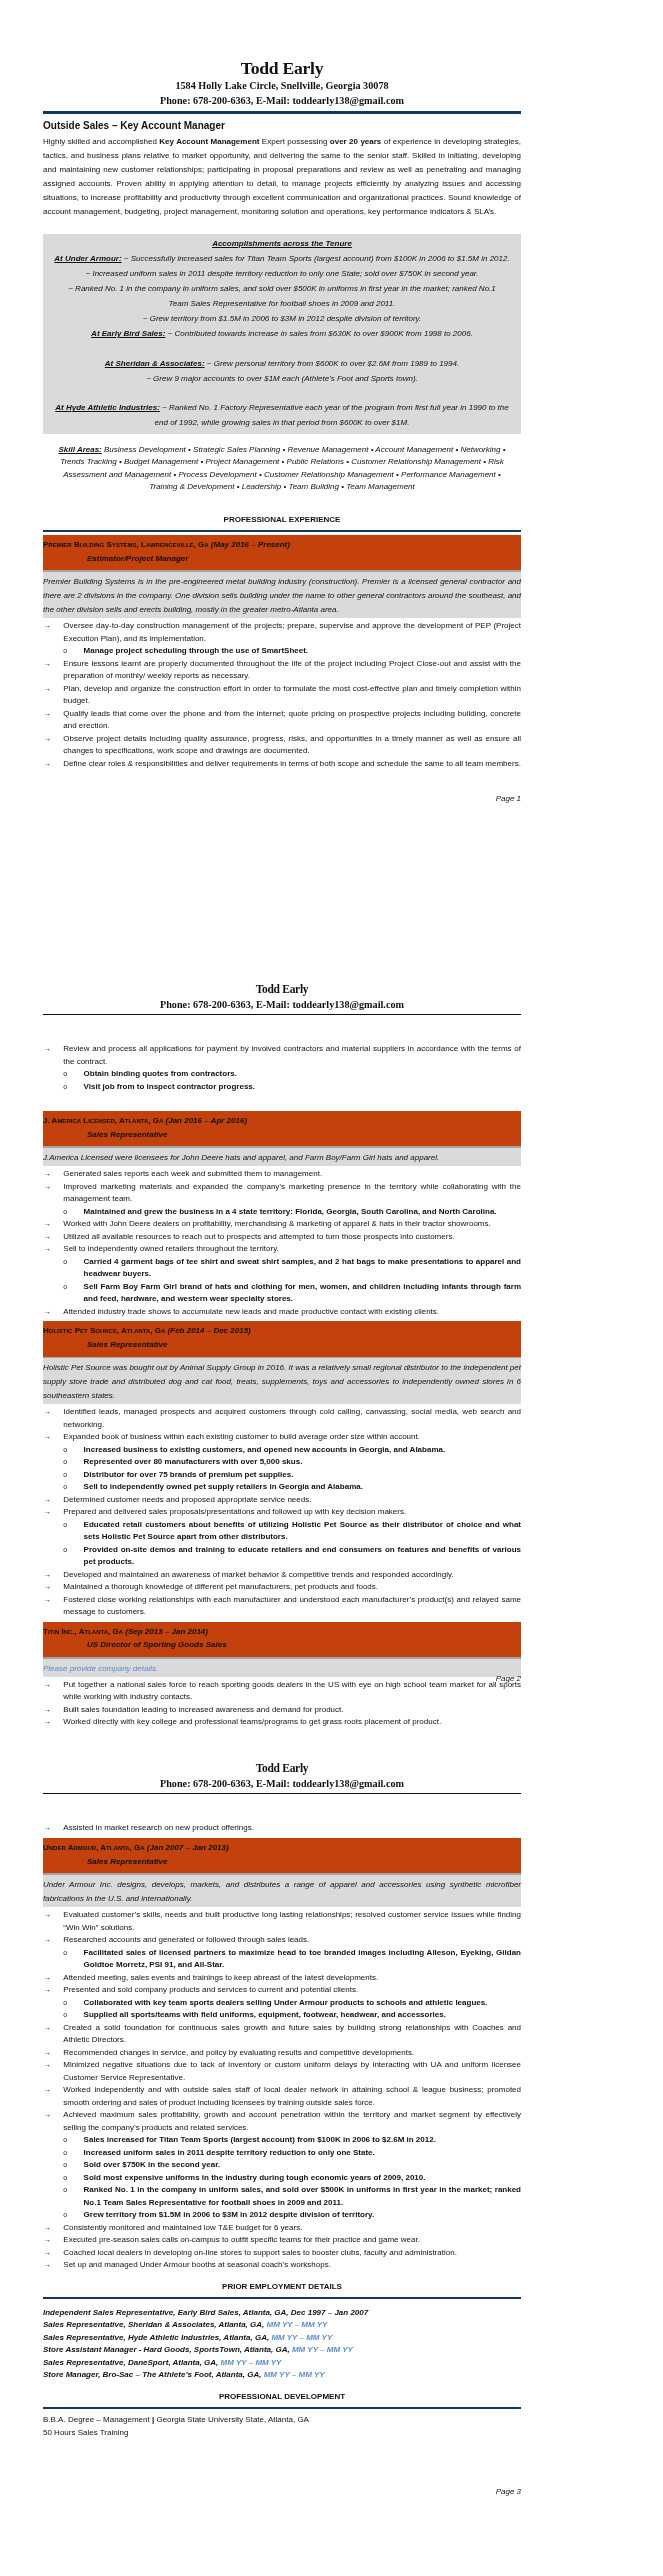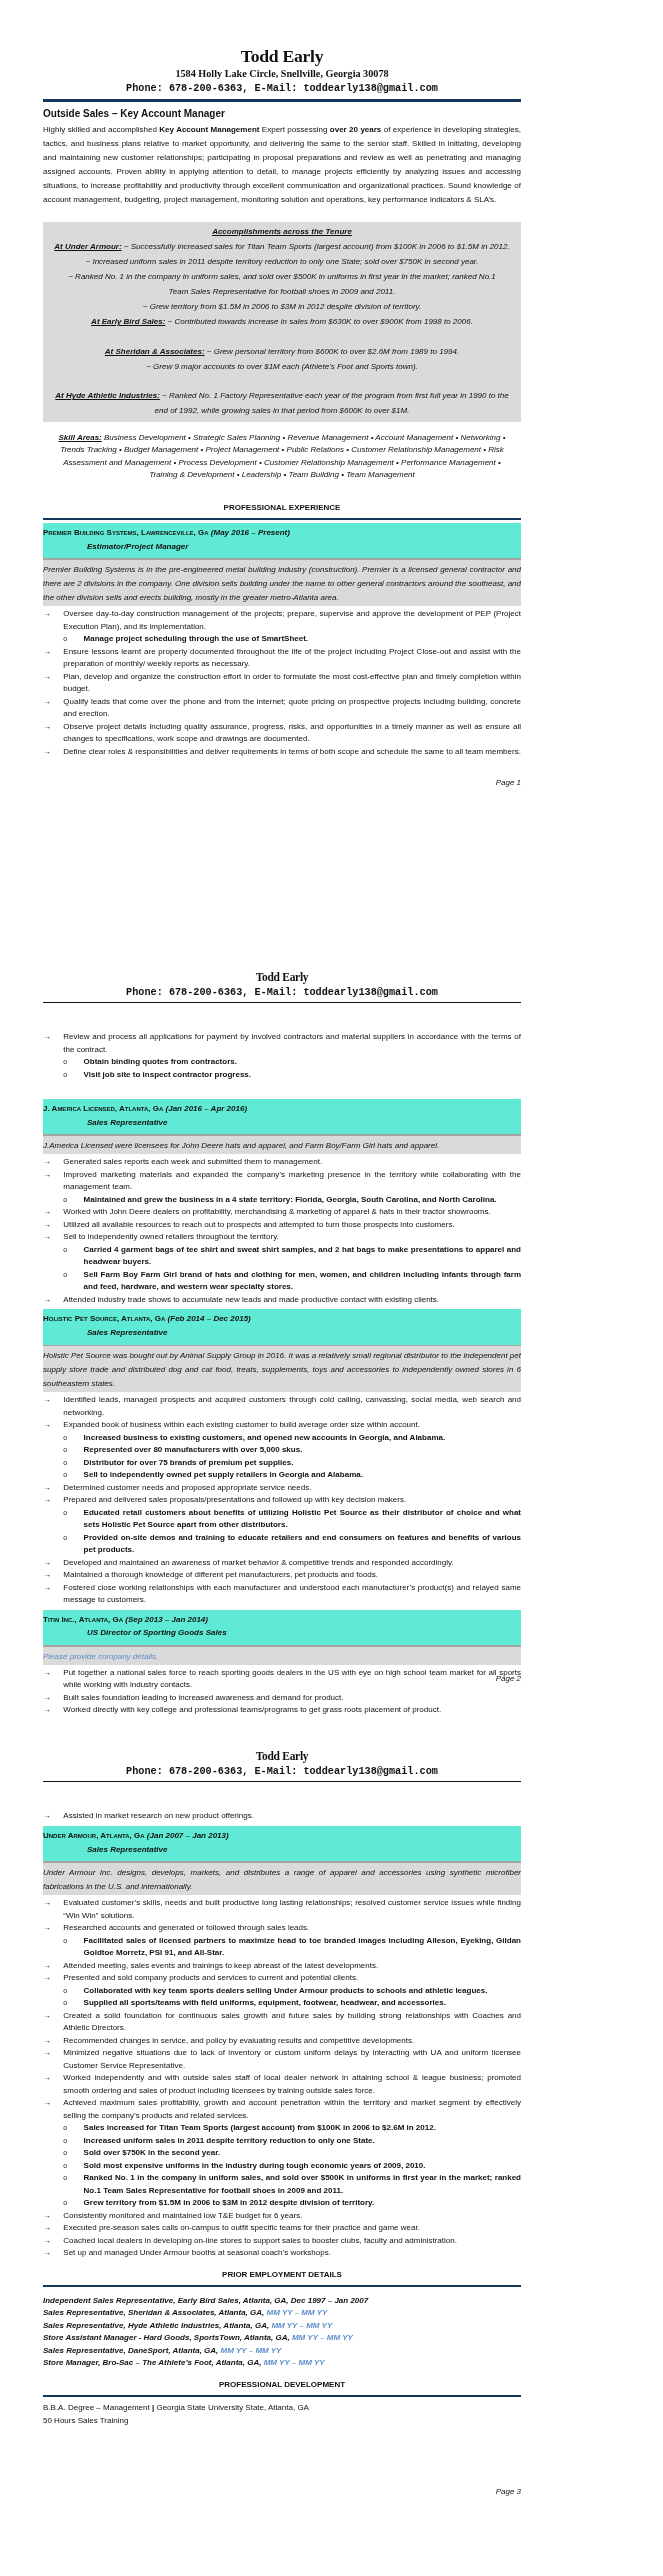"Todd Early" .page { padding: 4px 43px -> 16px 43px }
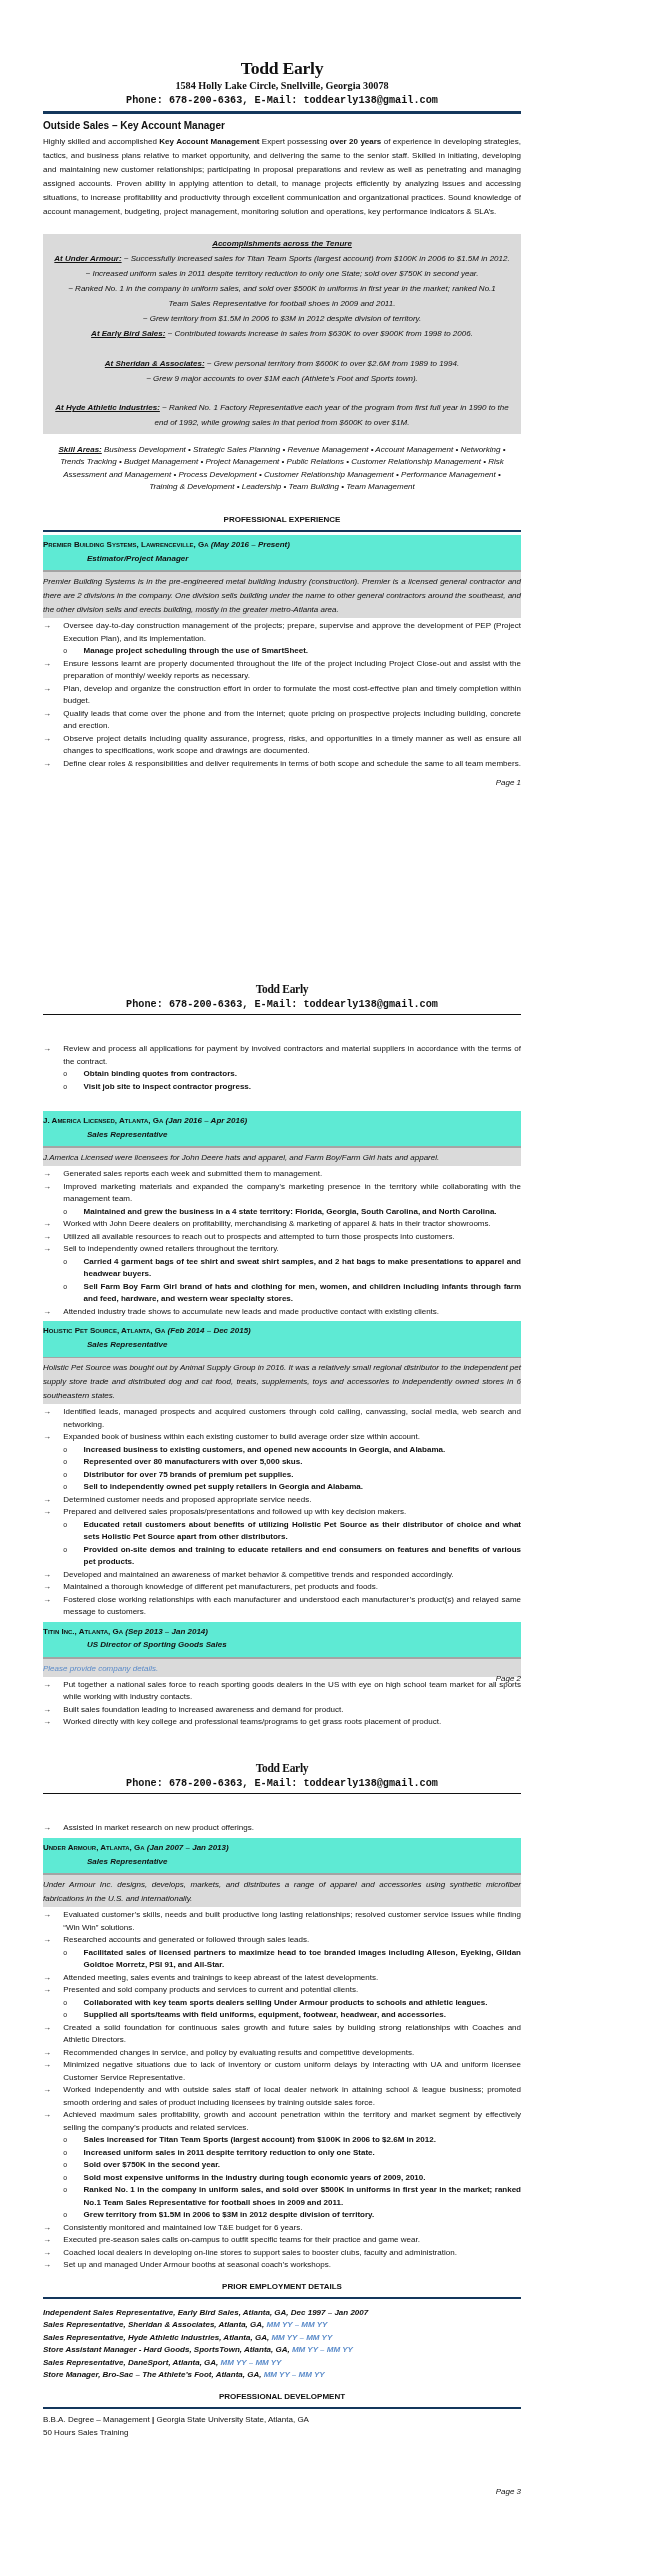"Phone: 678-200-6363, E-Mail:" .contact { font-family: Liberation Mono, monospace -> Liberation Serif, serif }
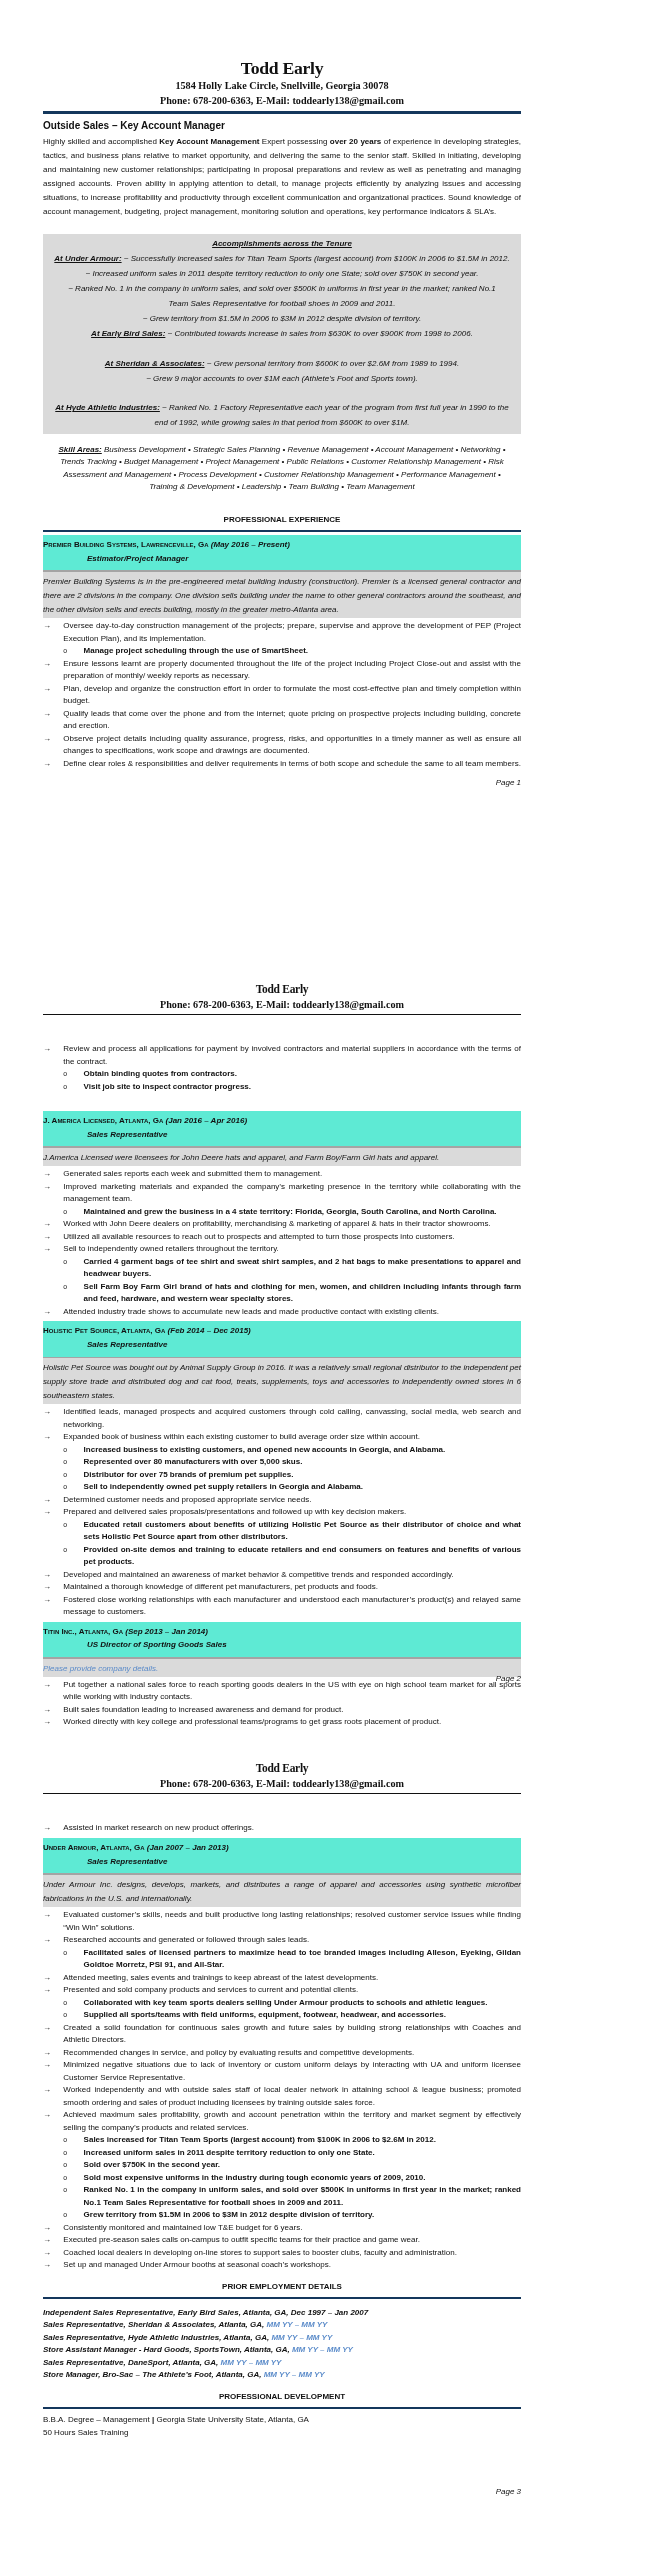"Premier Building Systems, Lawrenceville," .job-head { background: #5eead4 -> #c2410c }
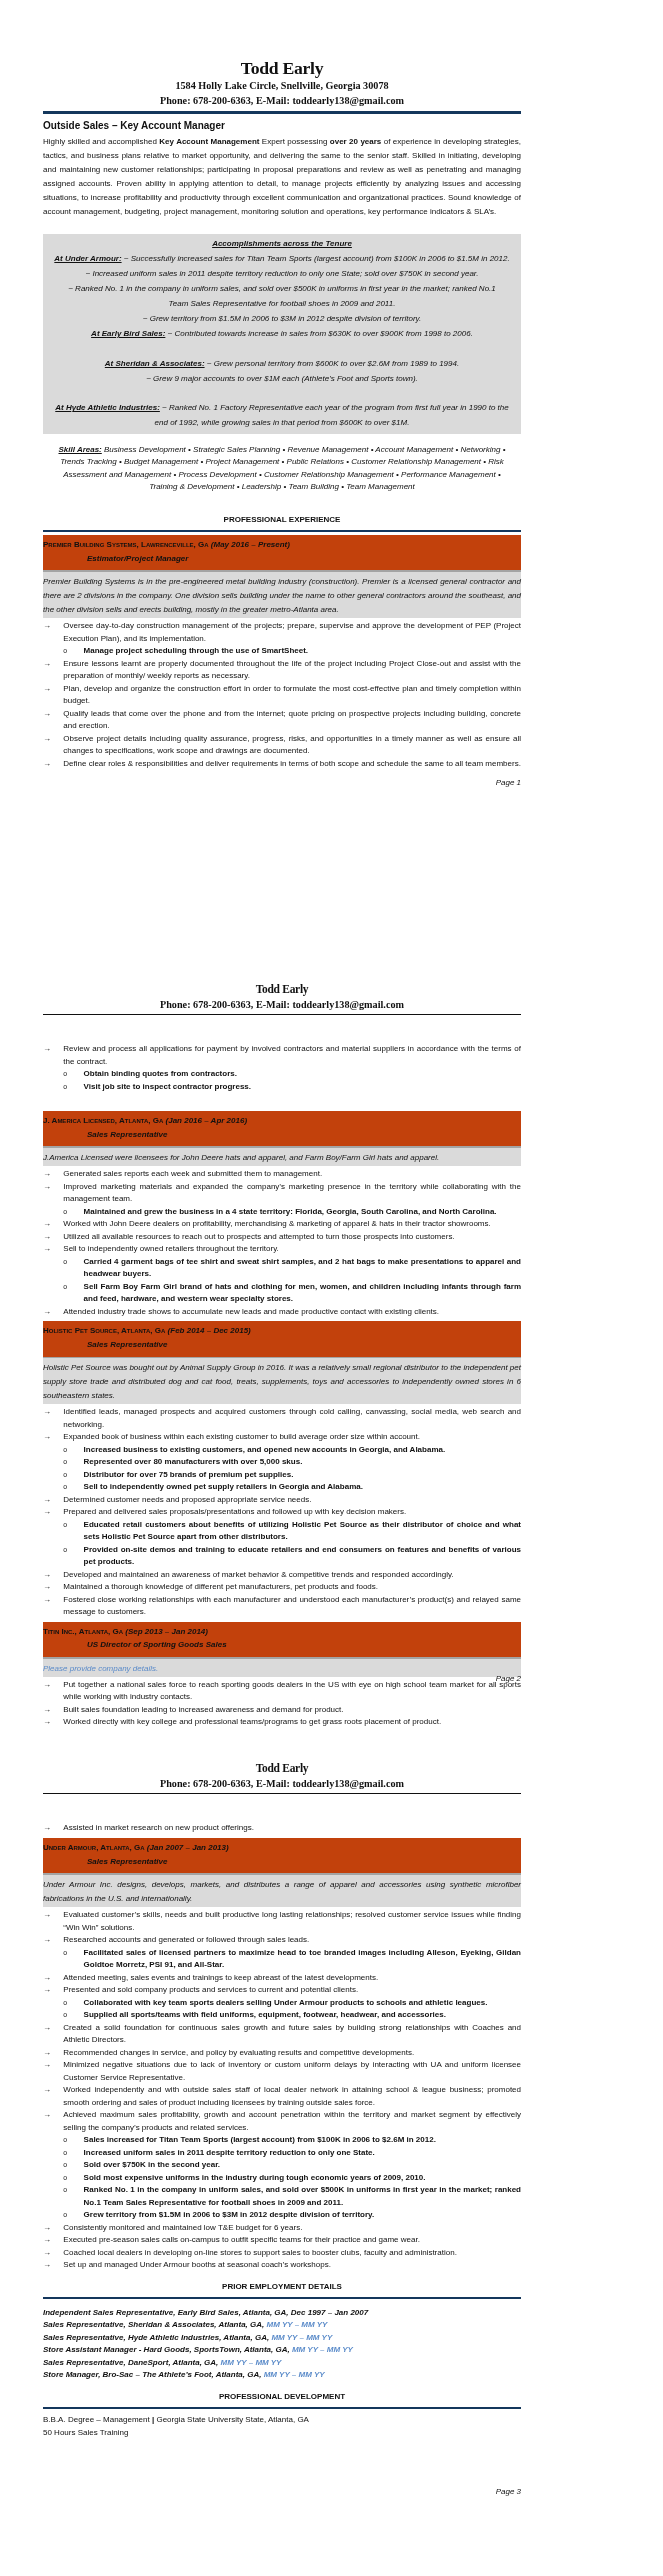"Page 1" div.page-num { top: 778px -> 794px }
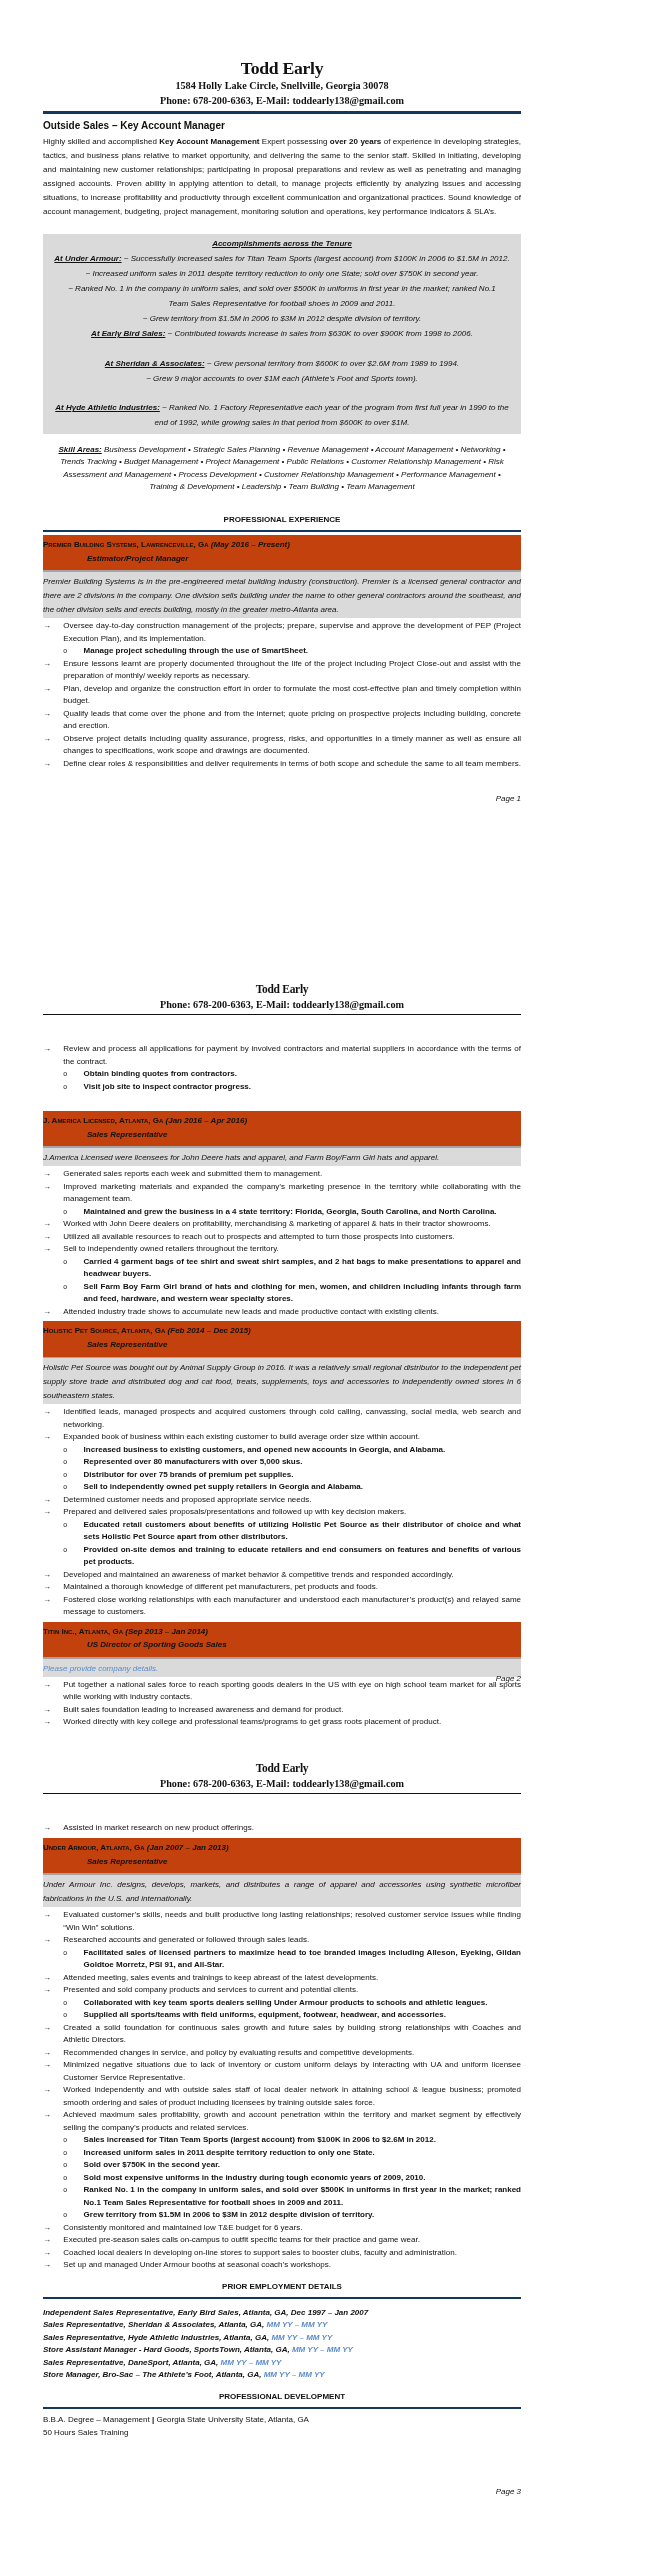"Visit job site to inspect" span { text: site -> from }
